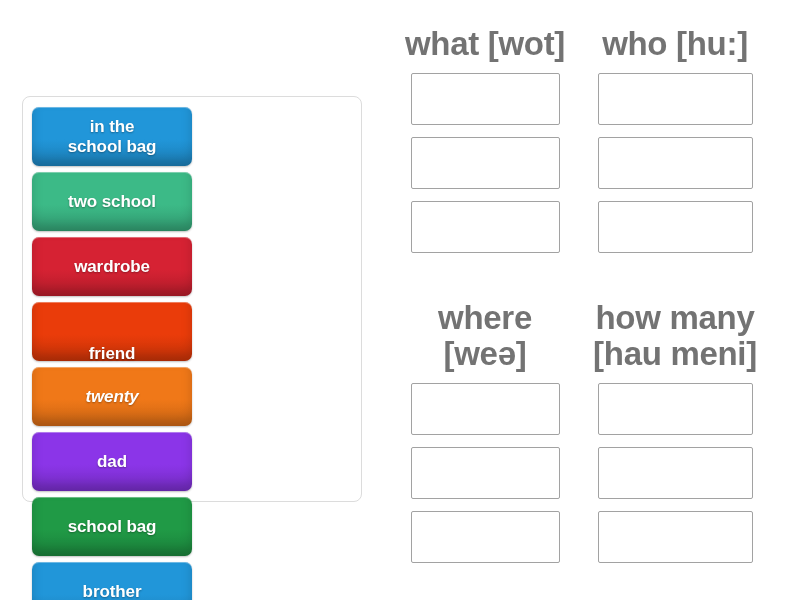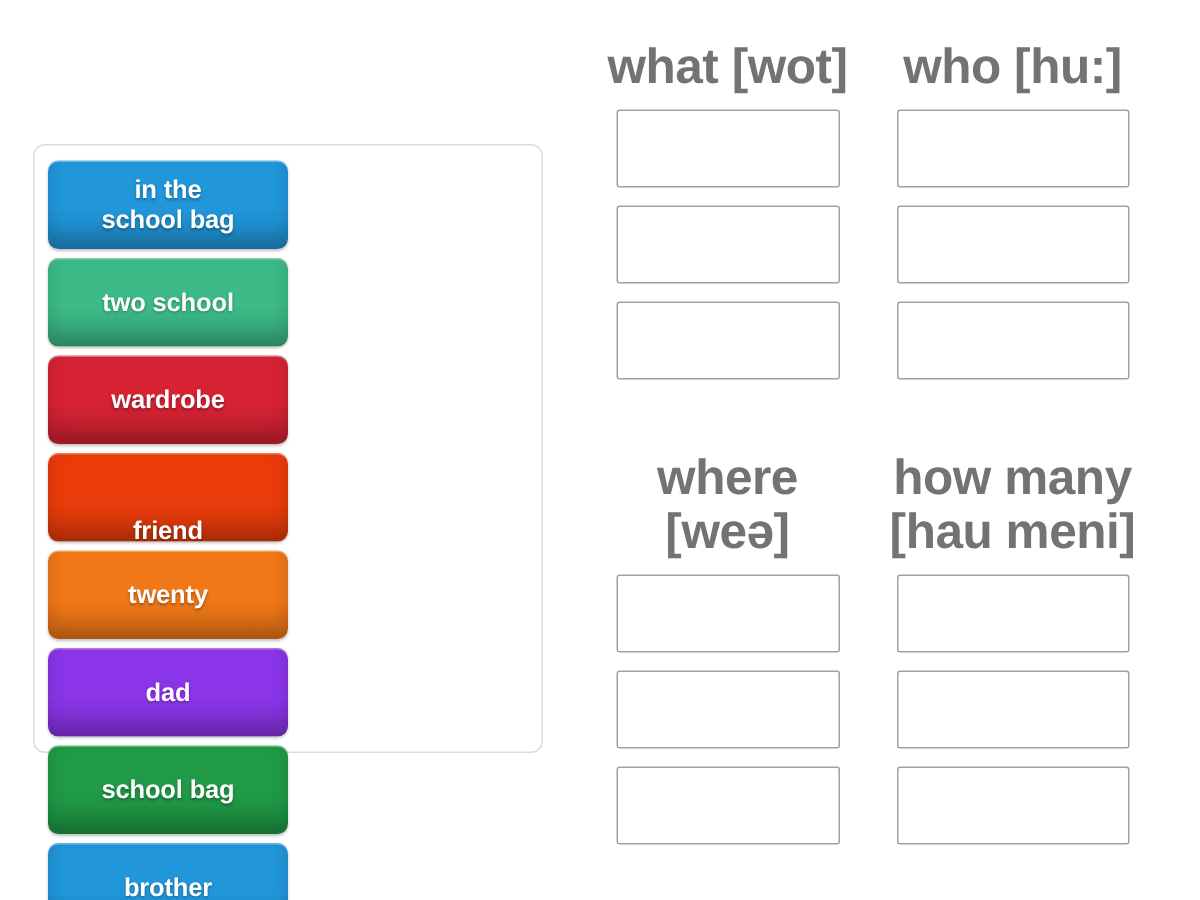"twenty" span { font-style: none -> italic }
